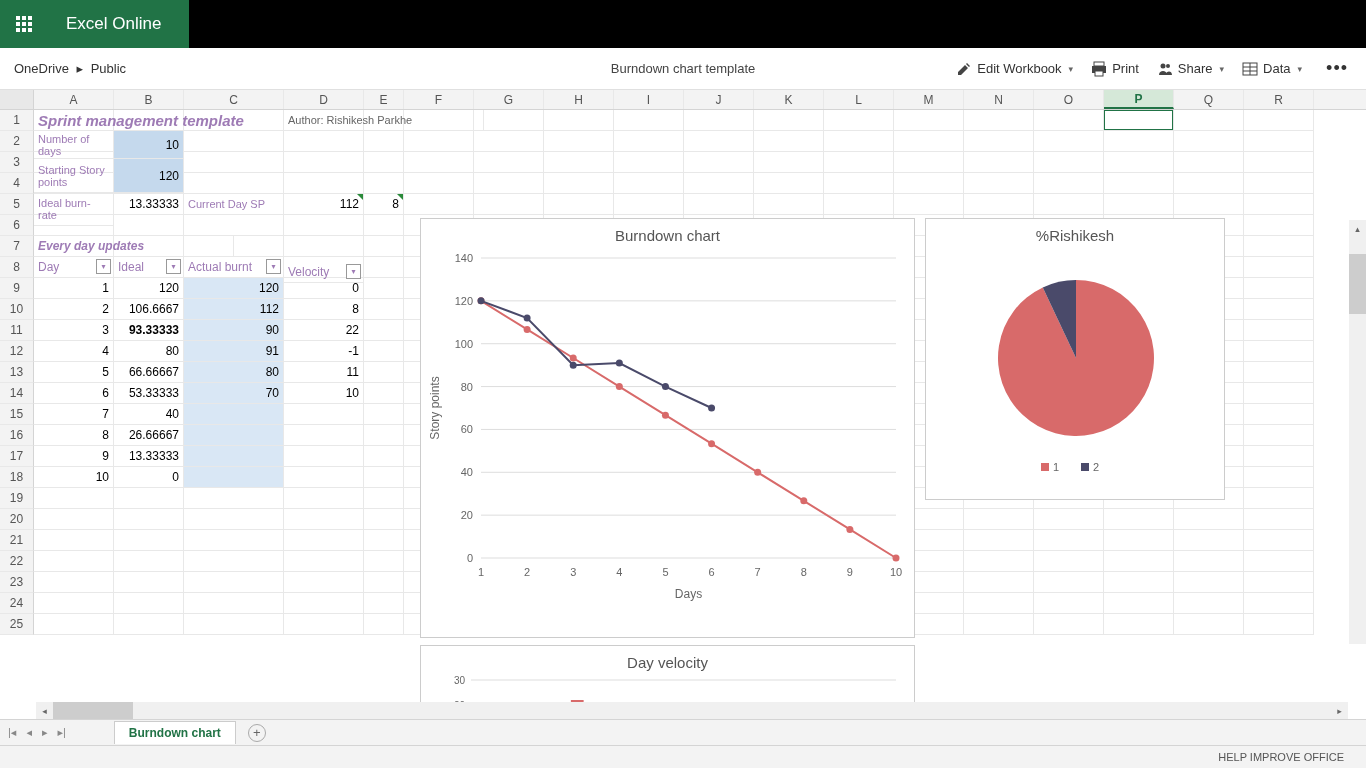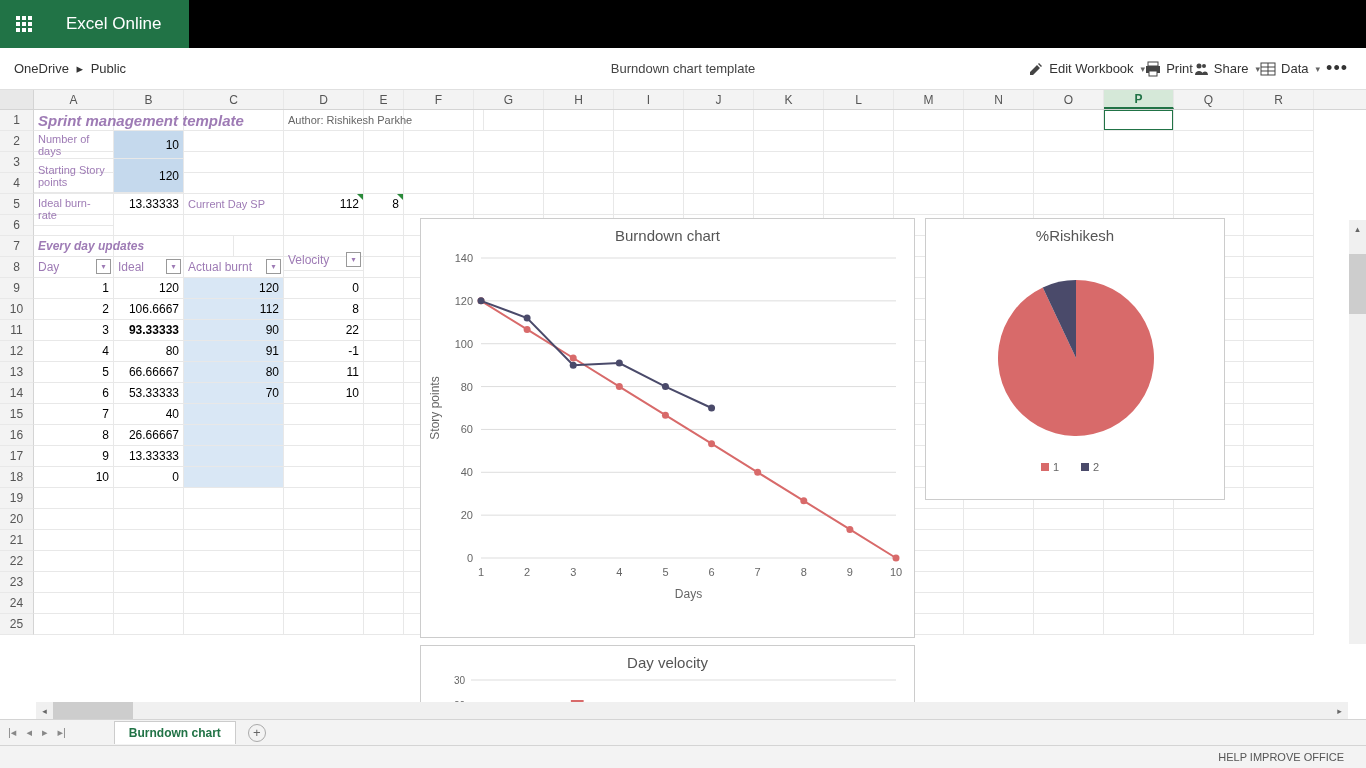"Edit Workbook" .toolbar { gap: none -> 18px }
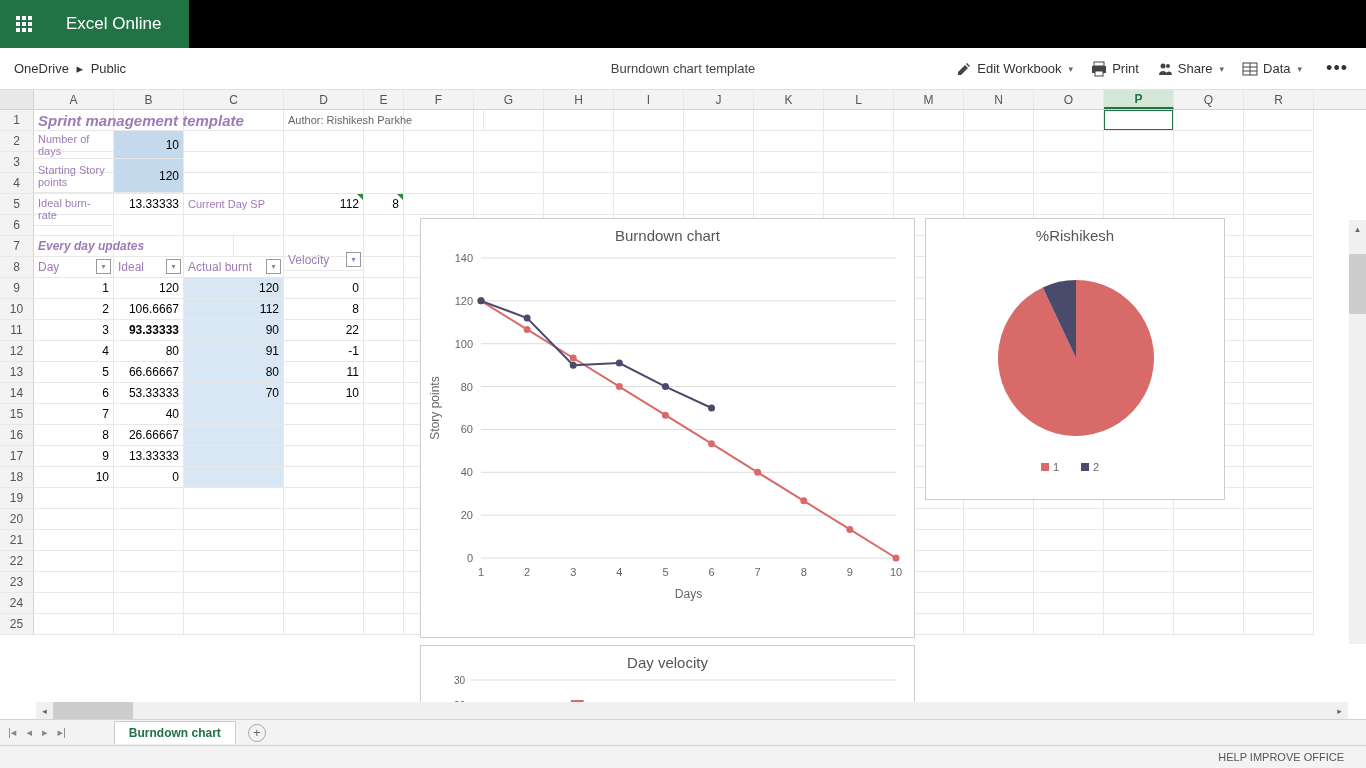"Velocity" div.cell { top: 140px -> 152px }
